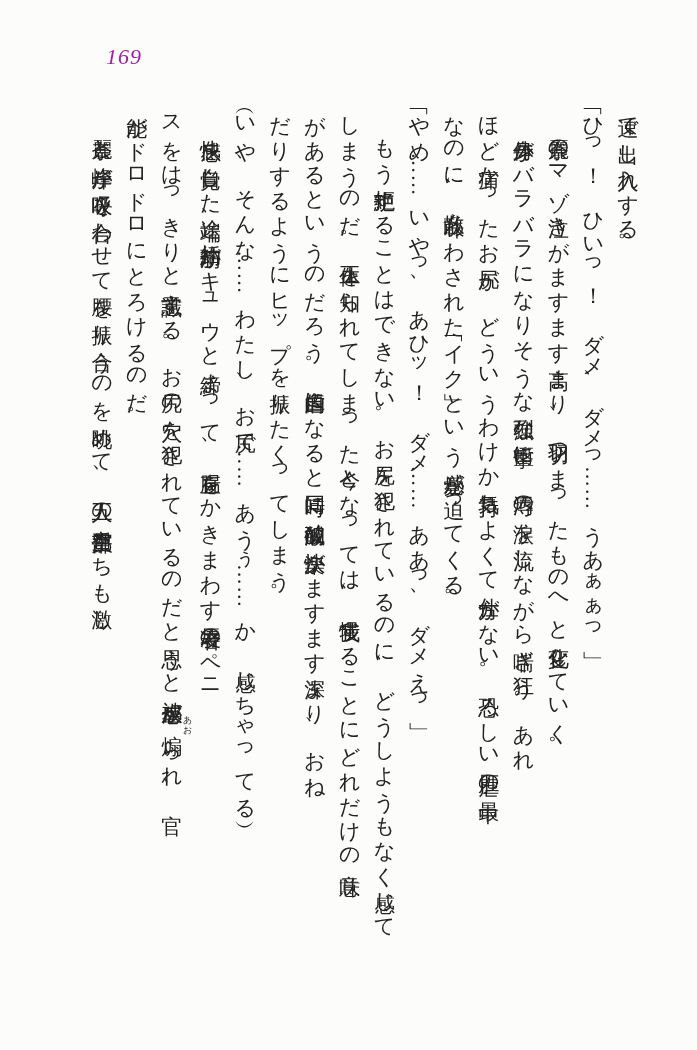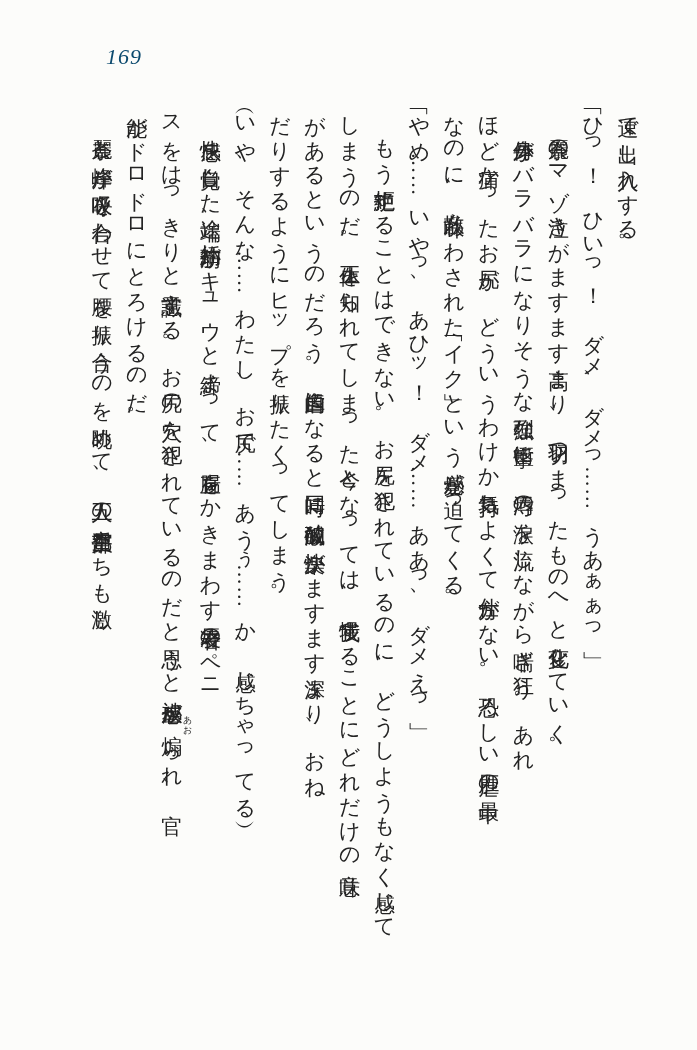"169" .page-number { color: #0c4a6e -> #a21caf }
